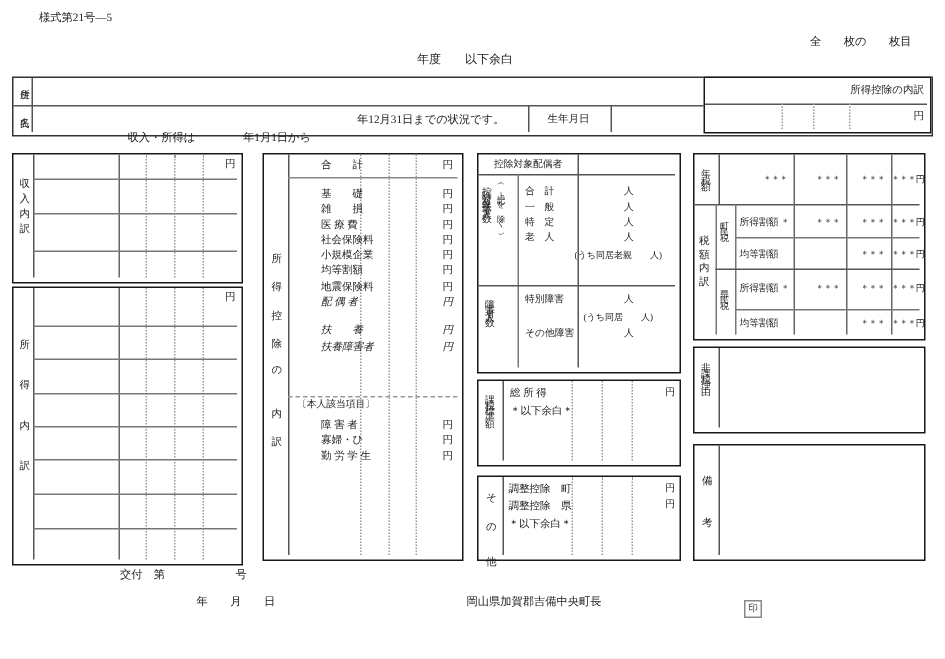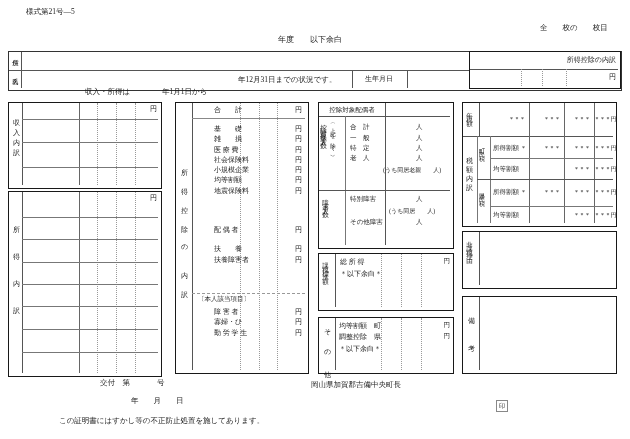"配 偶 者" div { font-style: none -> italic; margin-top: 29px -> none }
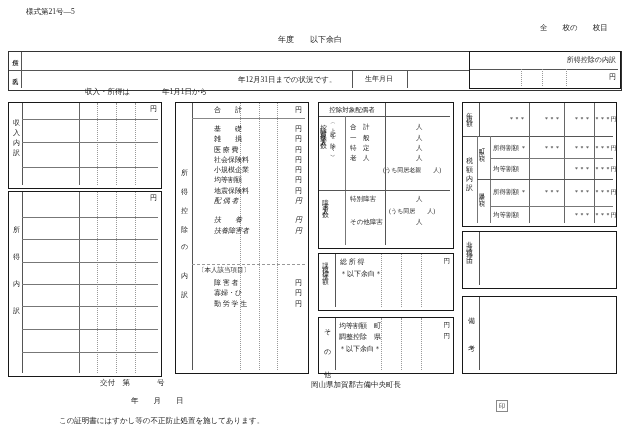"均等割額 町" span.rl { text: 均等割額 -> 調整控除 }
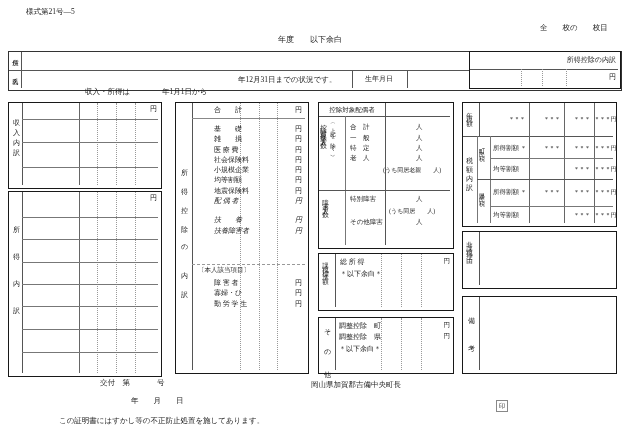"交付 第" div.t { left: 100px -> 80px }
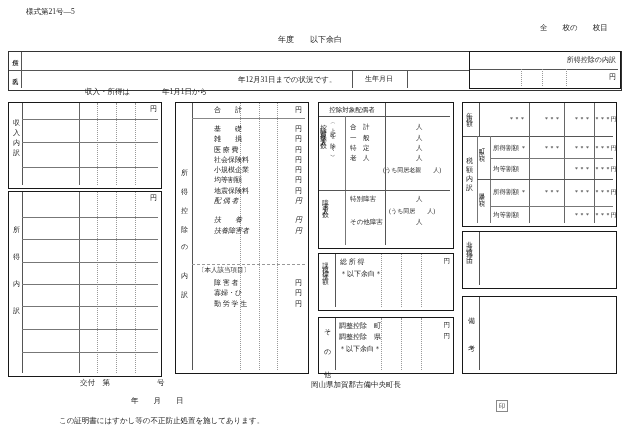"岡山県加賀郡吉備中央町長" div.t { top: 381px -> 397px }
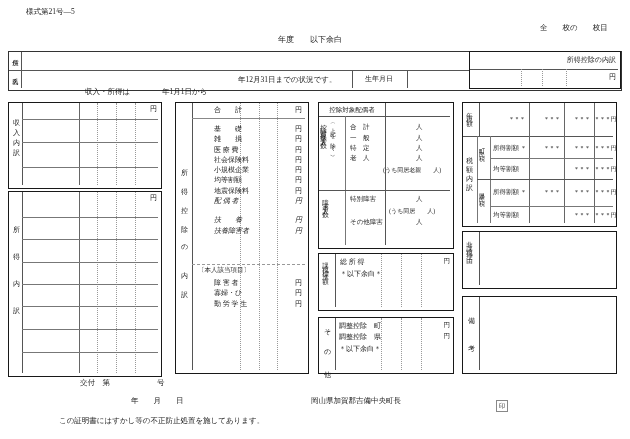"この証明書にはすかし等の不正防止処置を施してあります。" div.t { html: <div>この証明書にはすかし等の不正防止処置を施してあります。</div> -> none }
